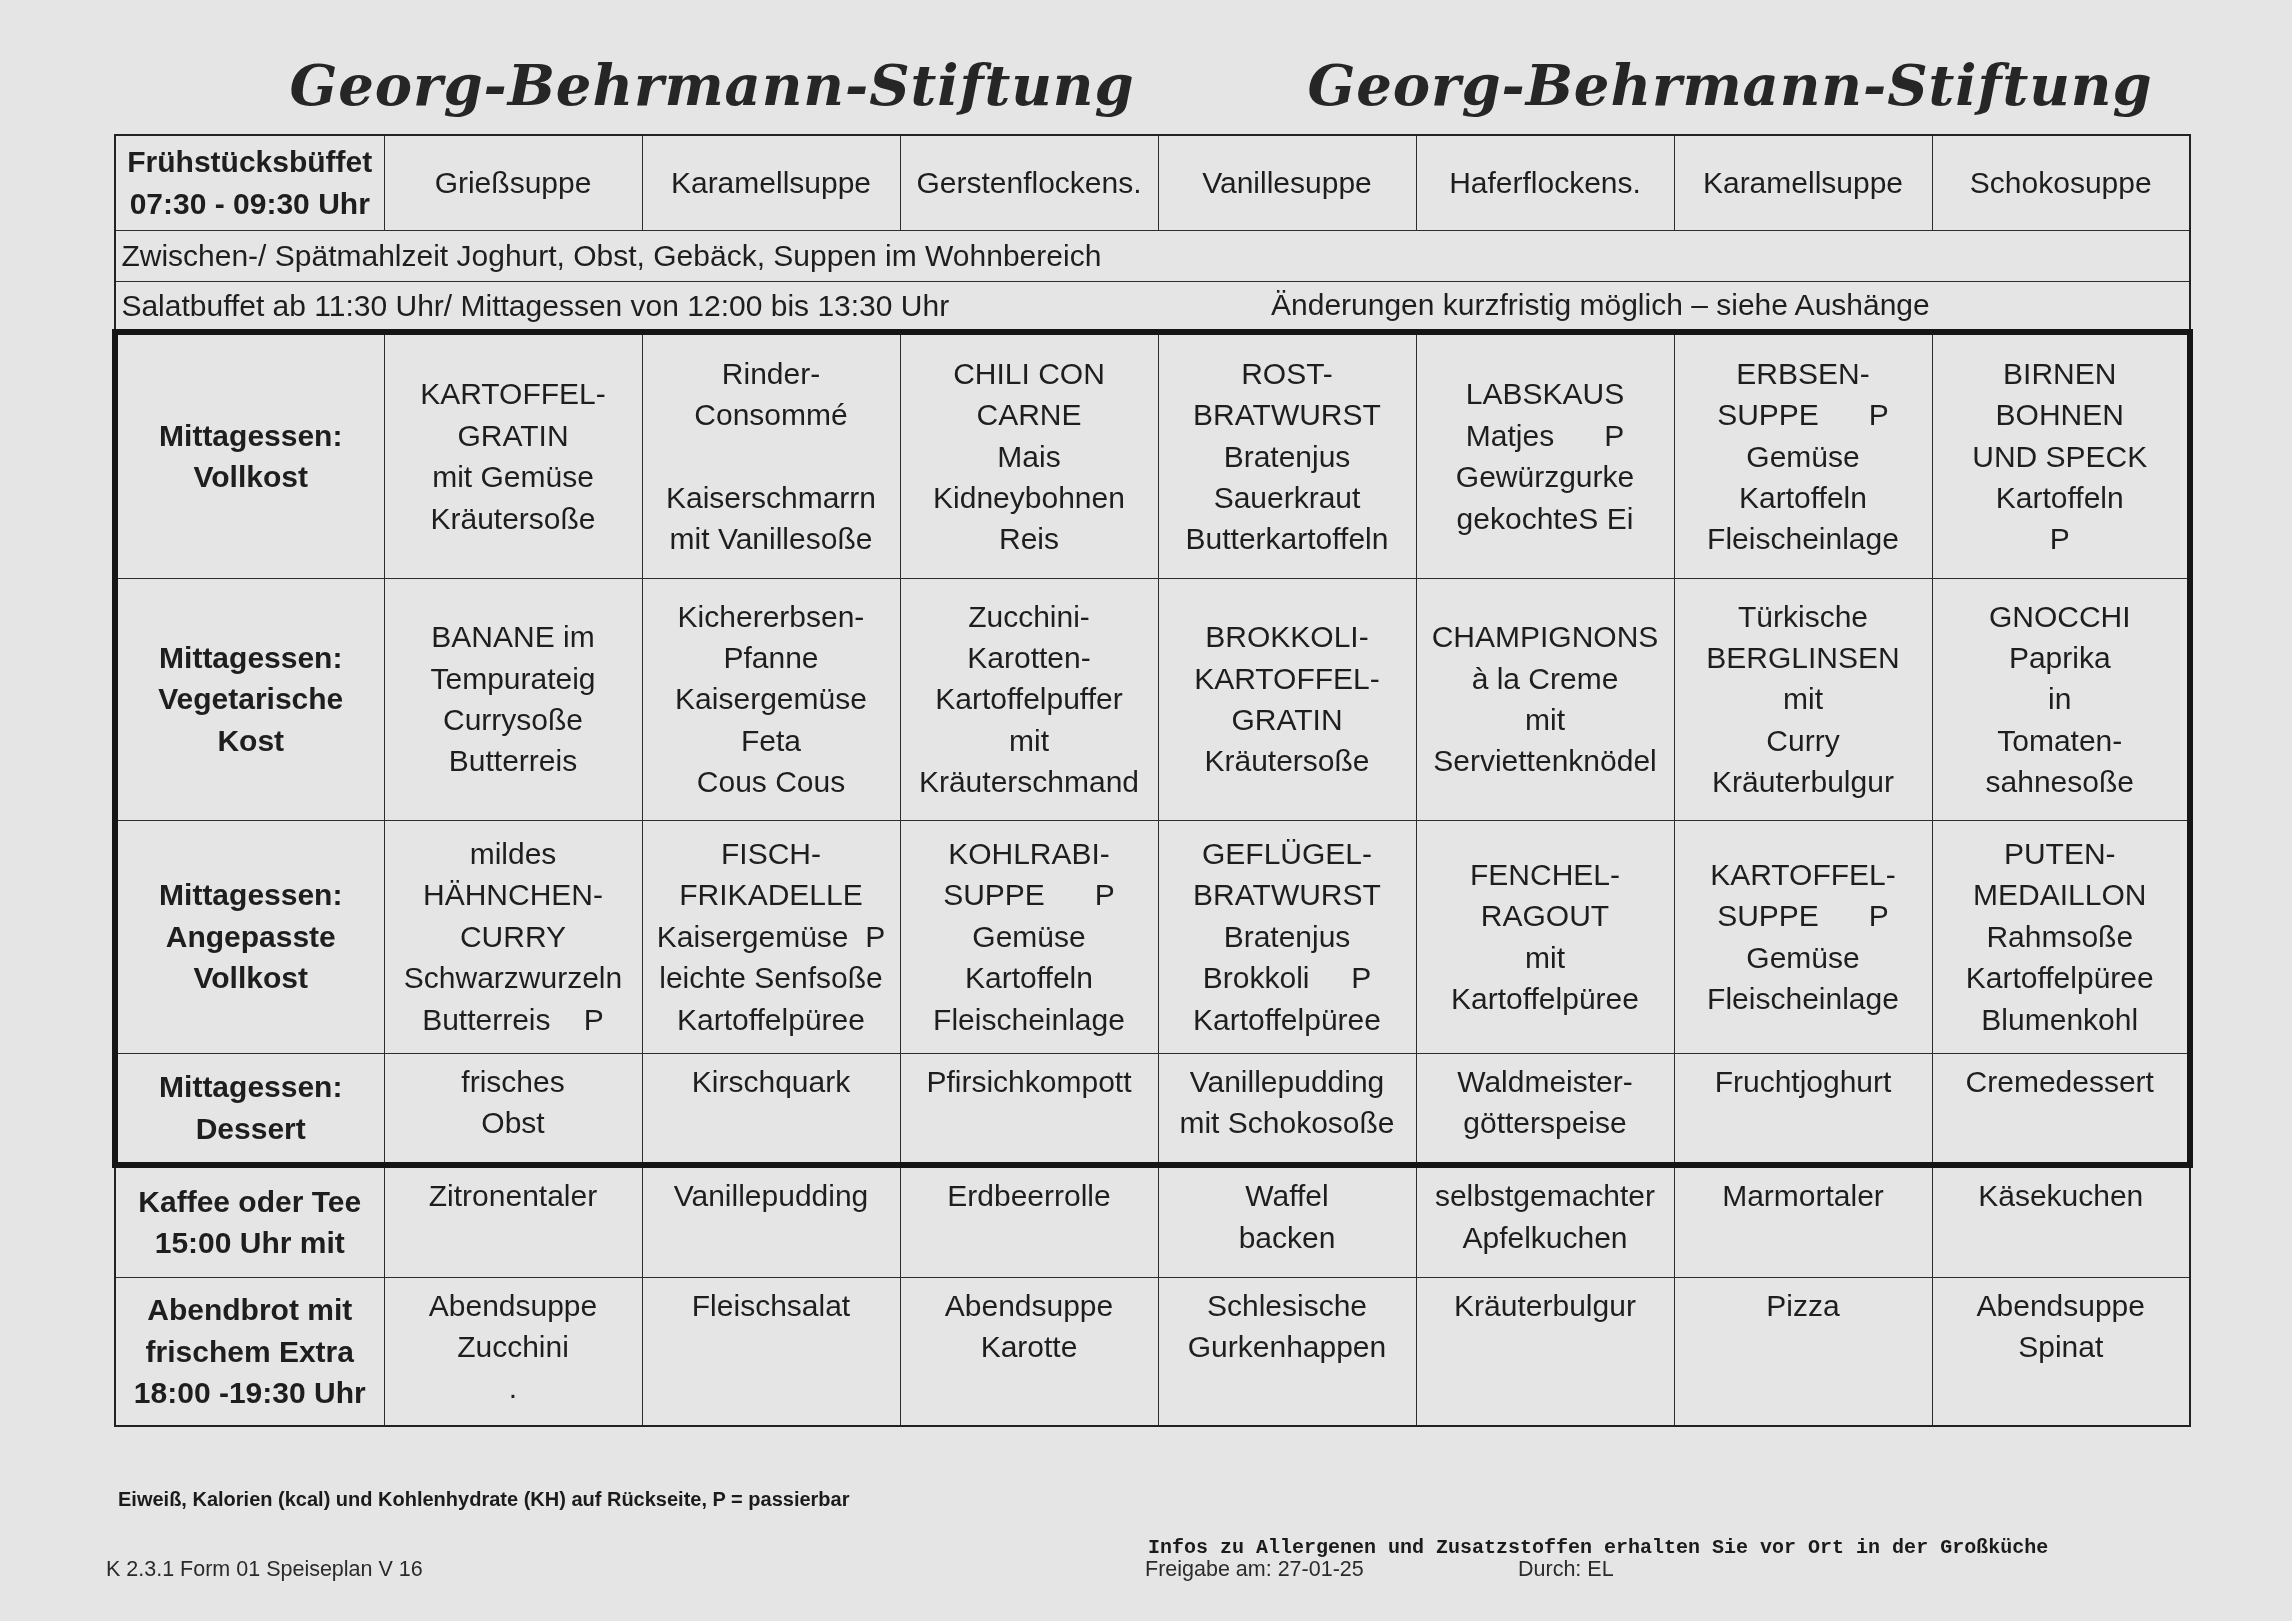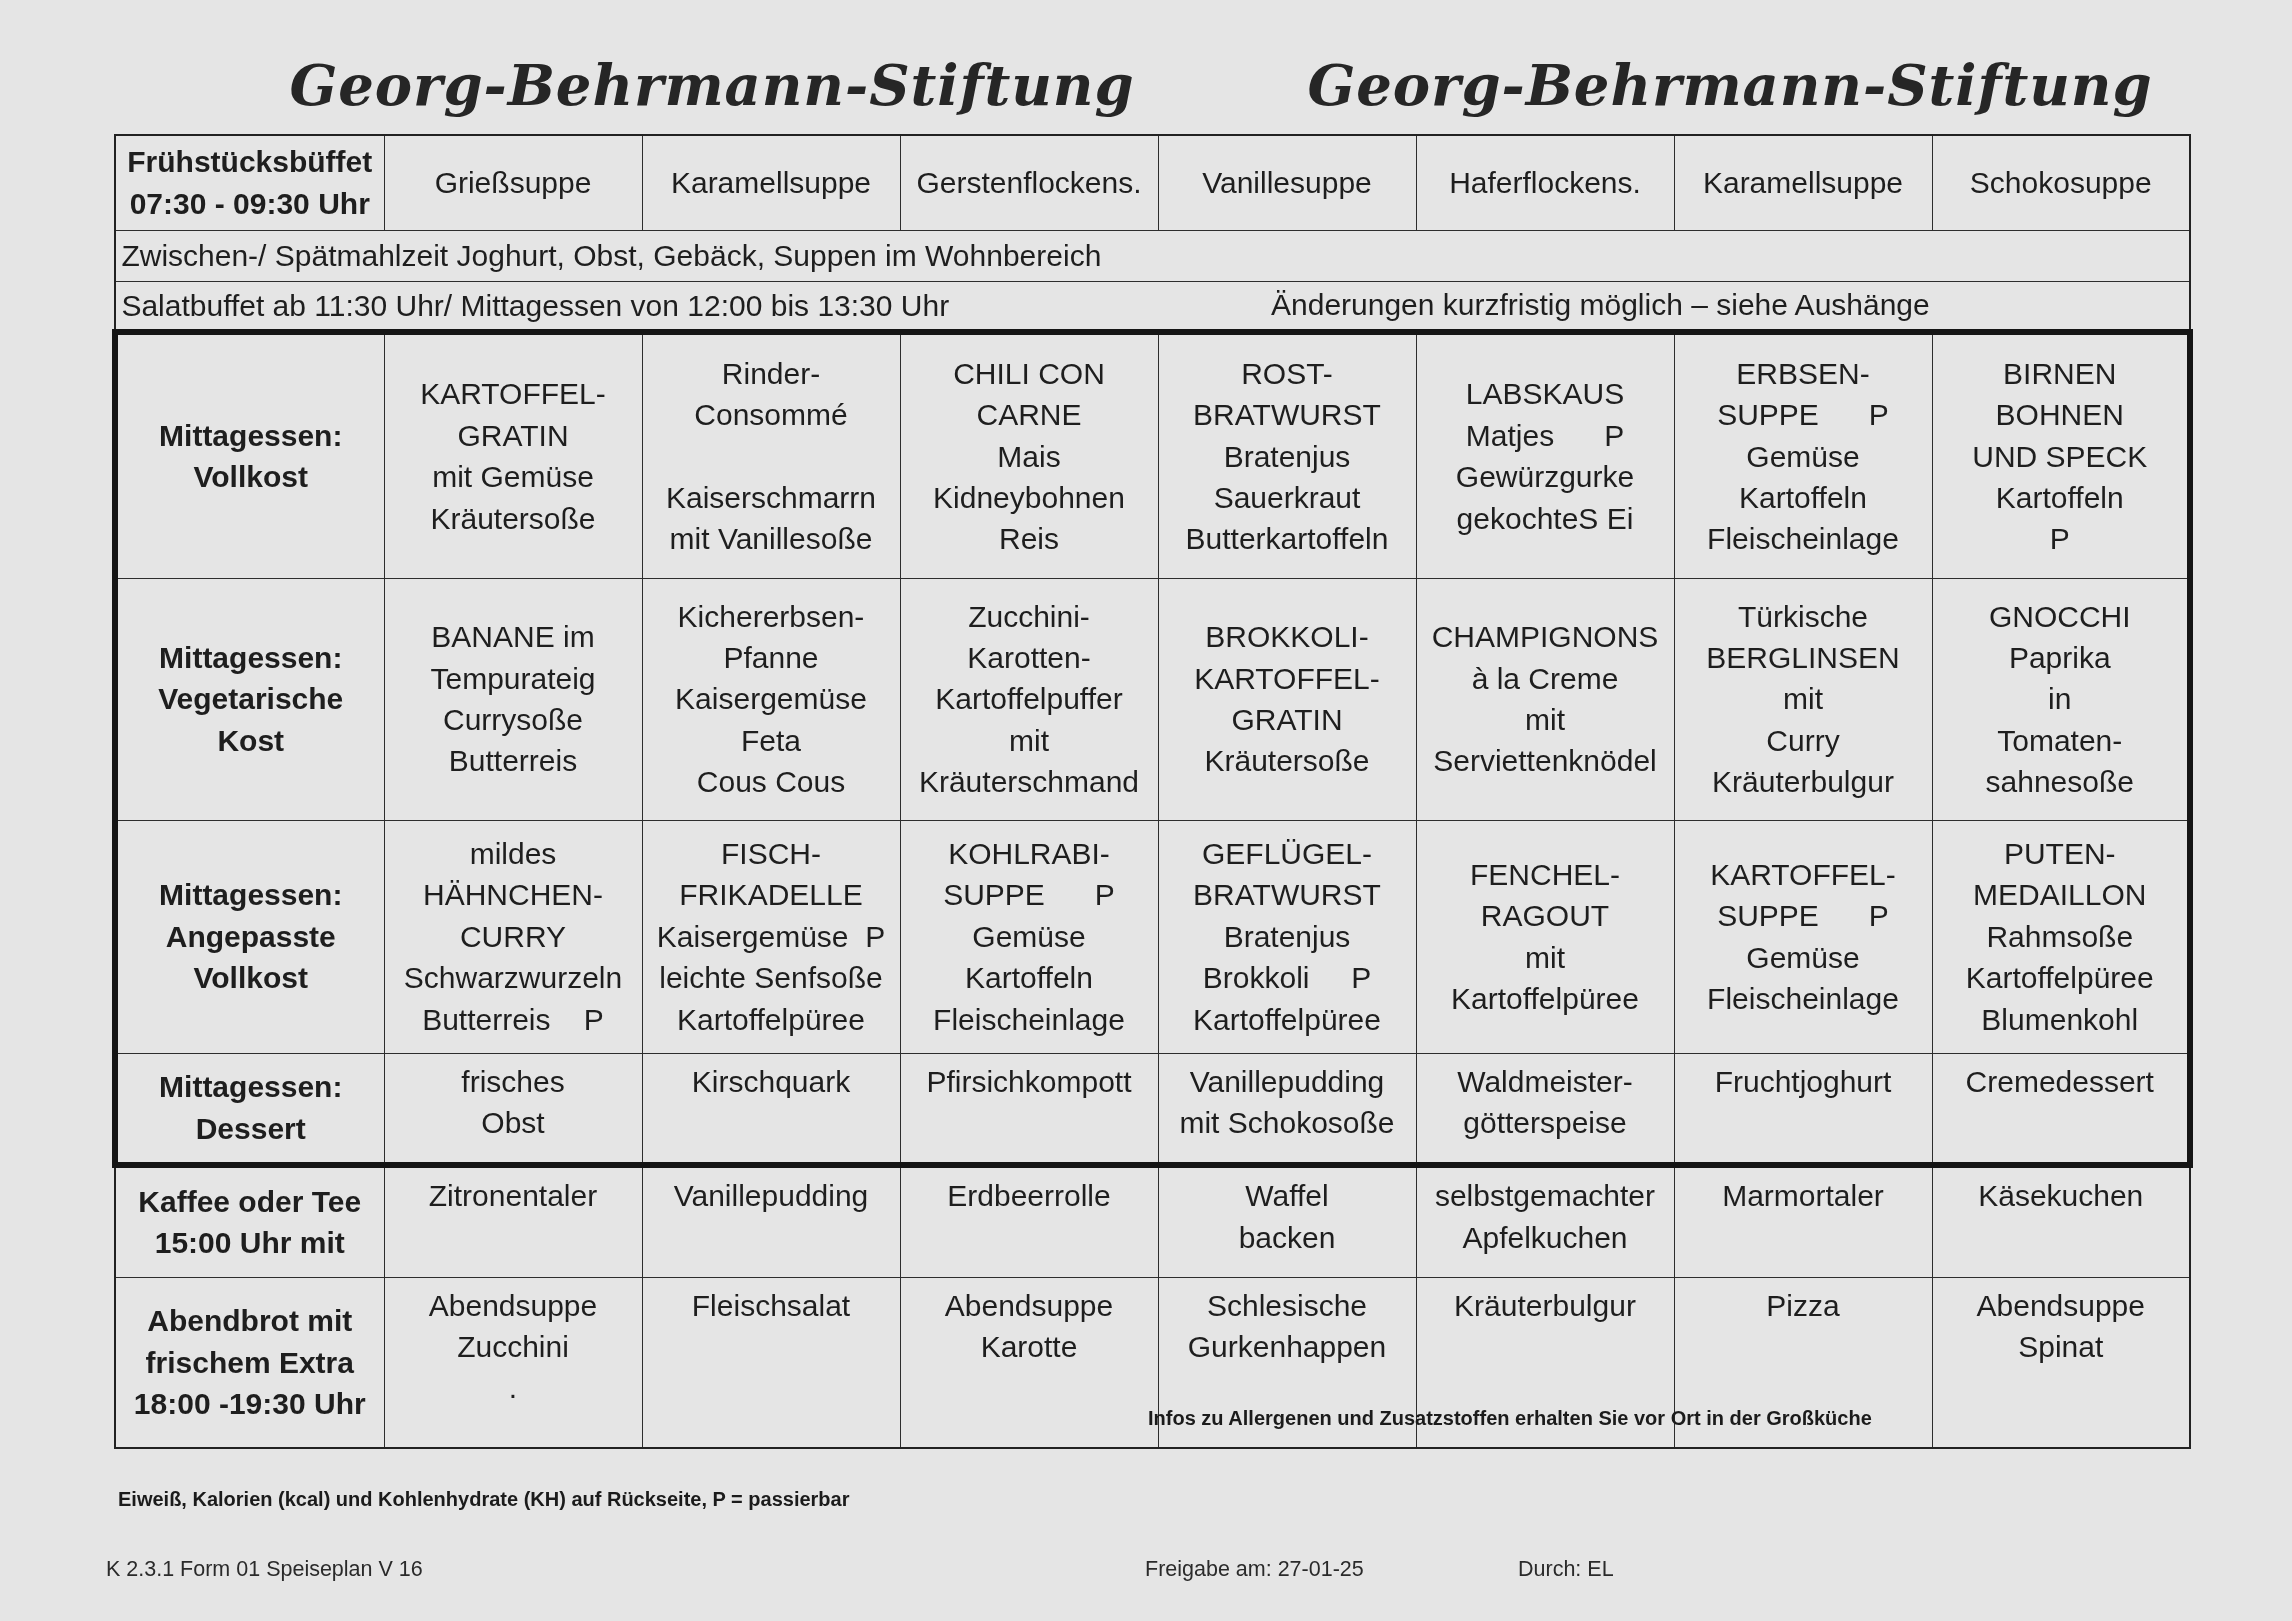"Abendbrot mit" tr.r-dinner { height: 171px -> 149px }
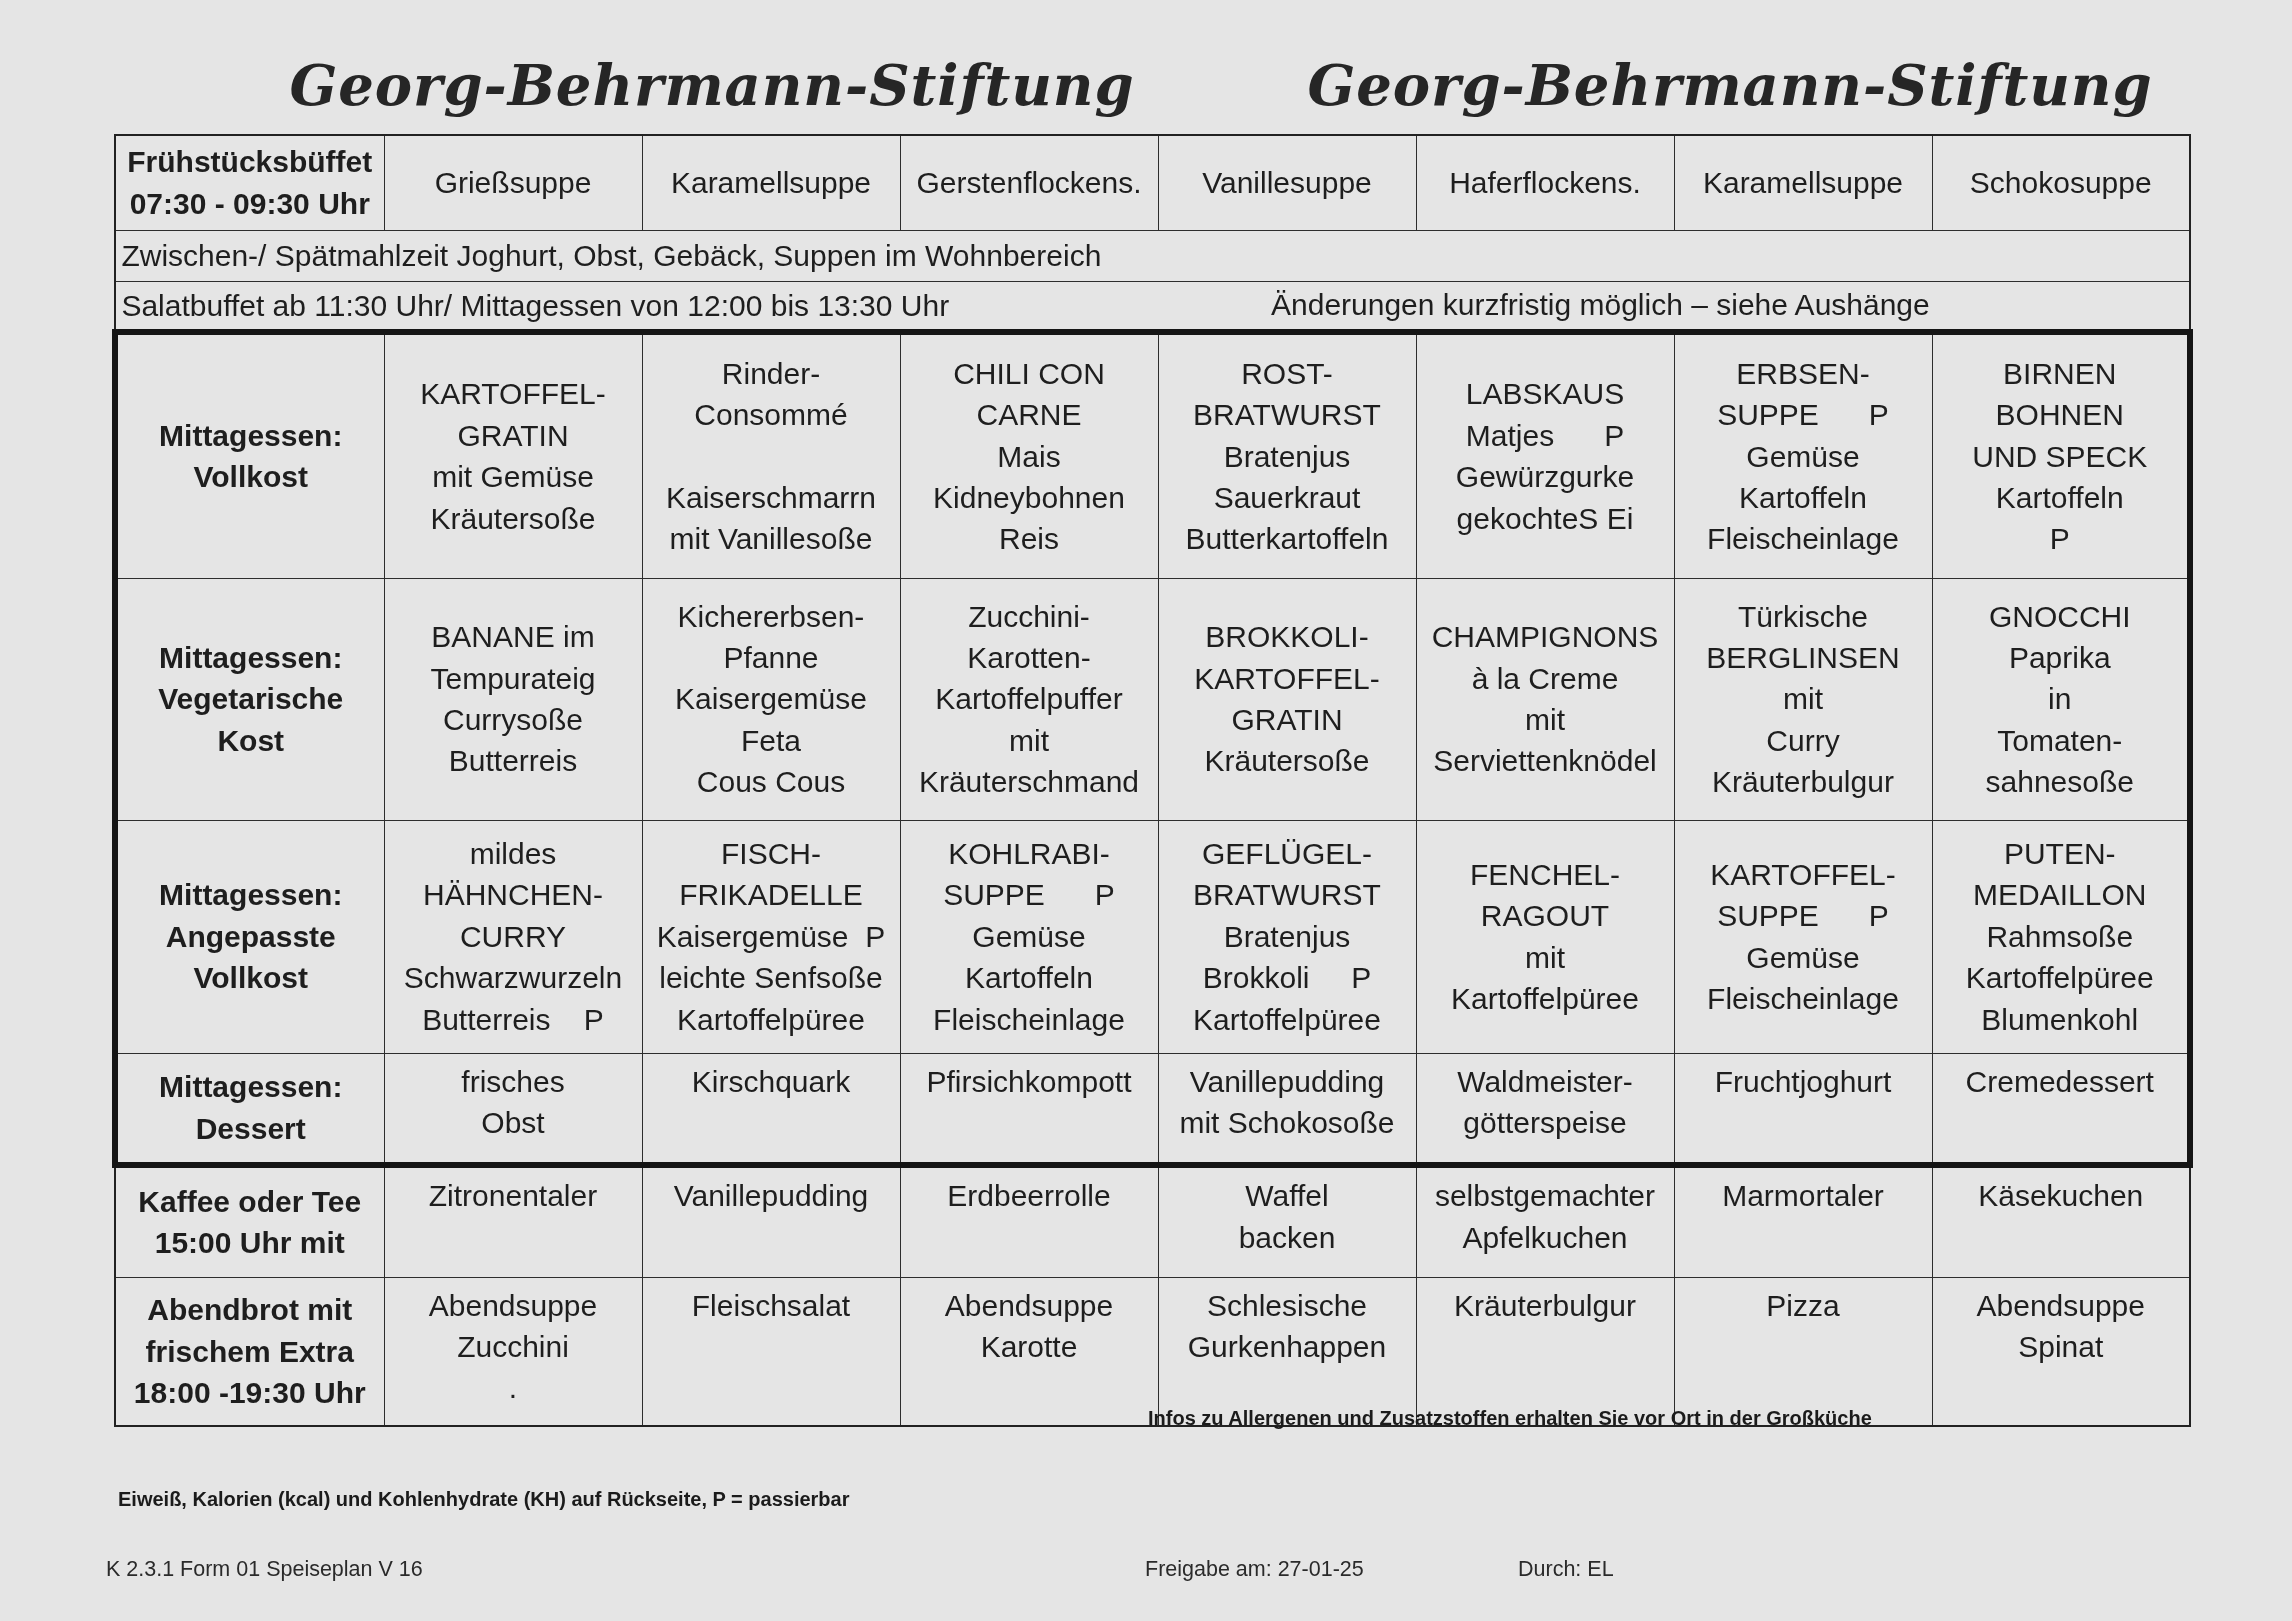"Infos zu Allergenen und Zusatzstoffen" div.foot-bold { font-family: none -> Liberation Mono, monospace; top: 1407px -> 1536px }
